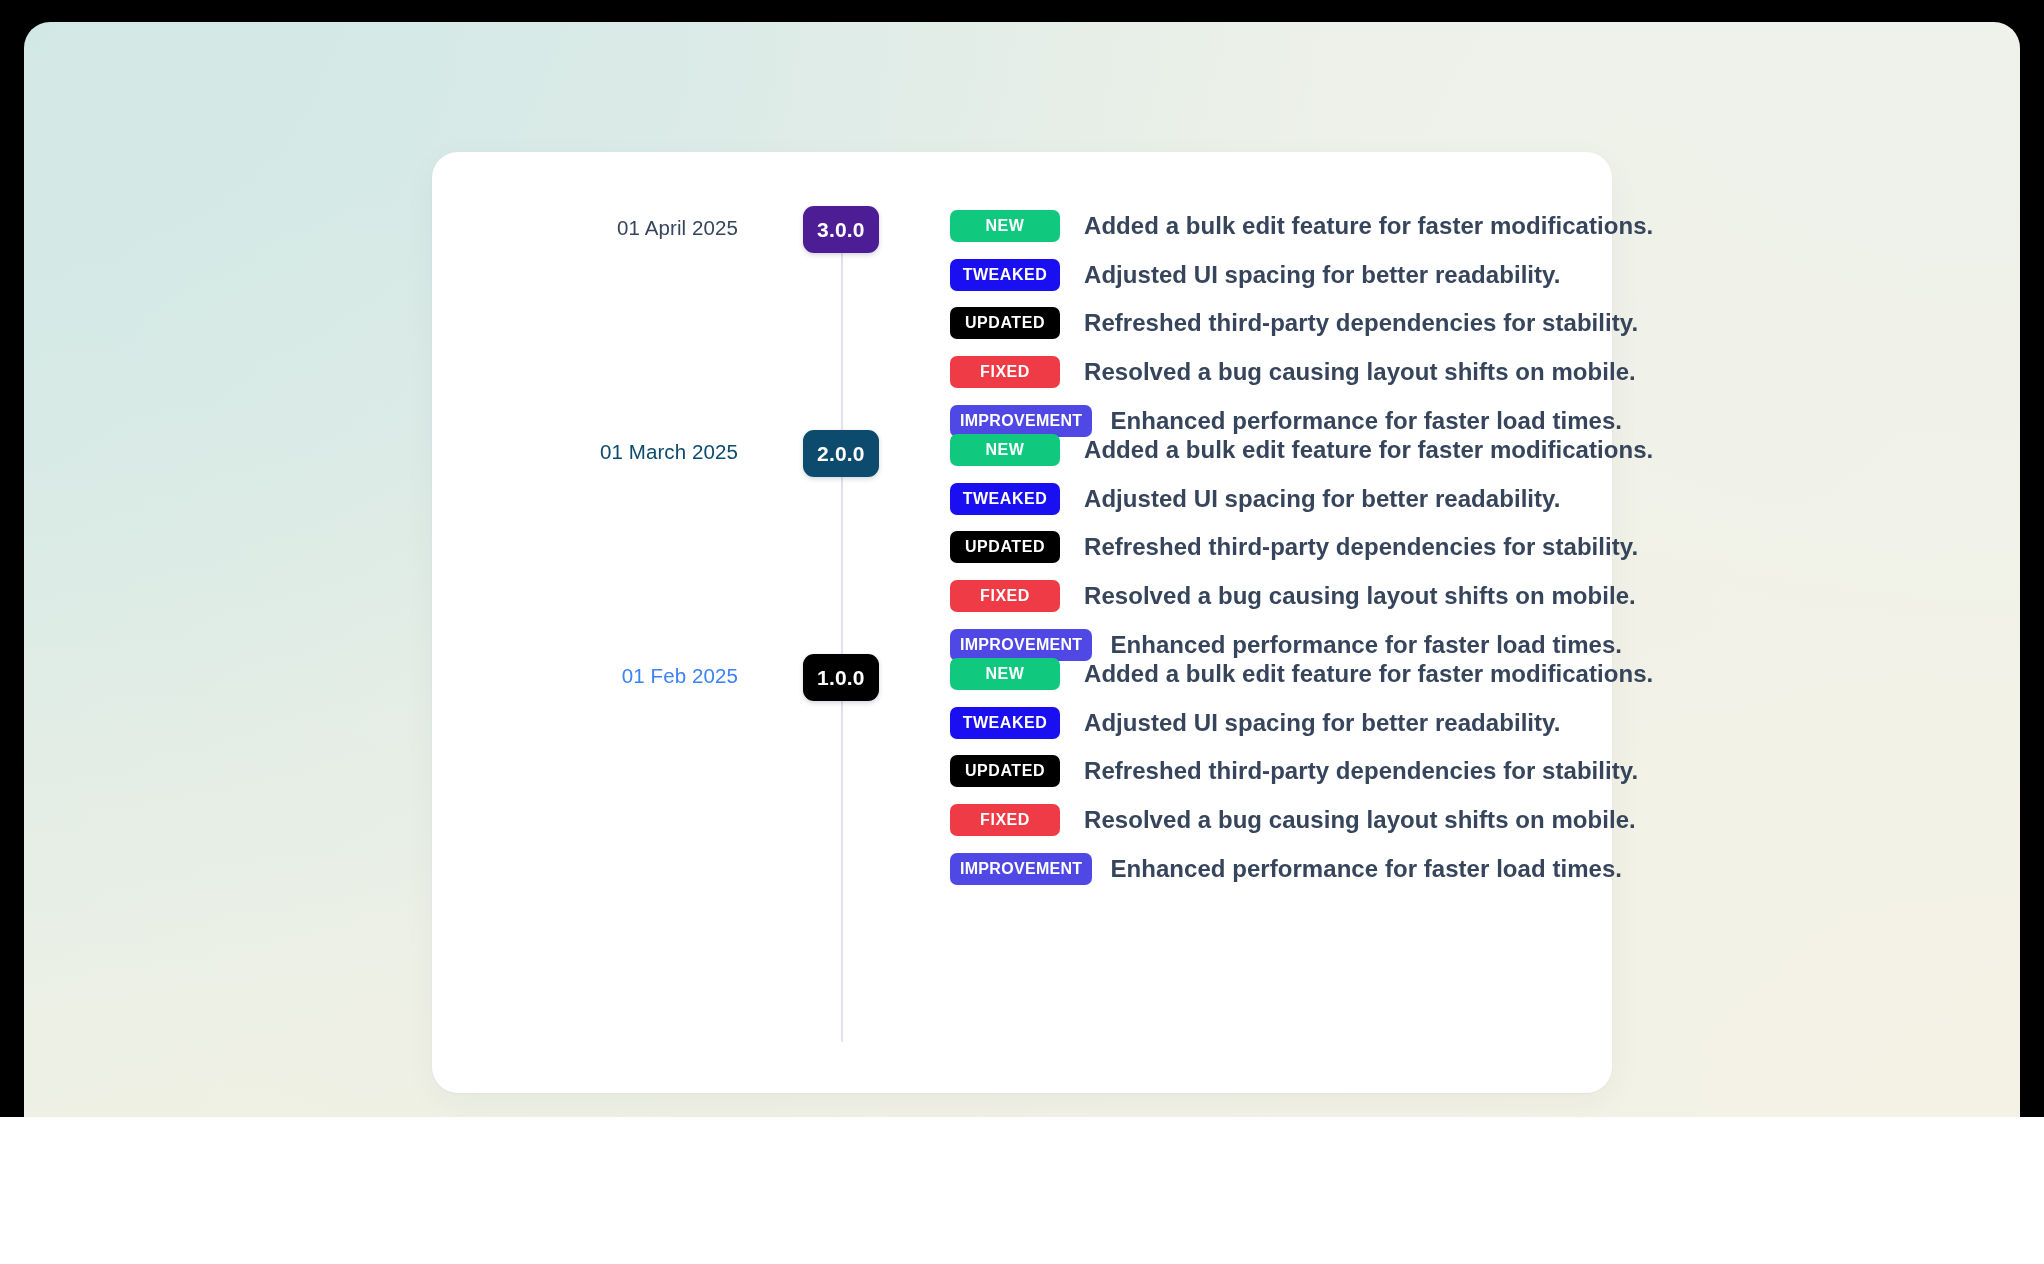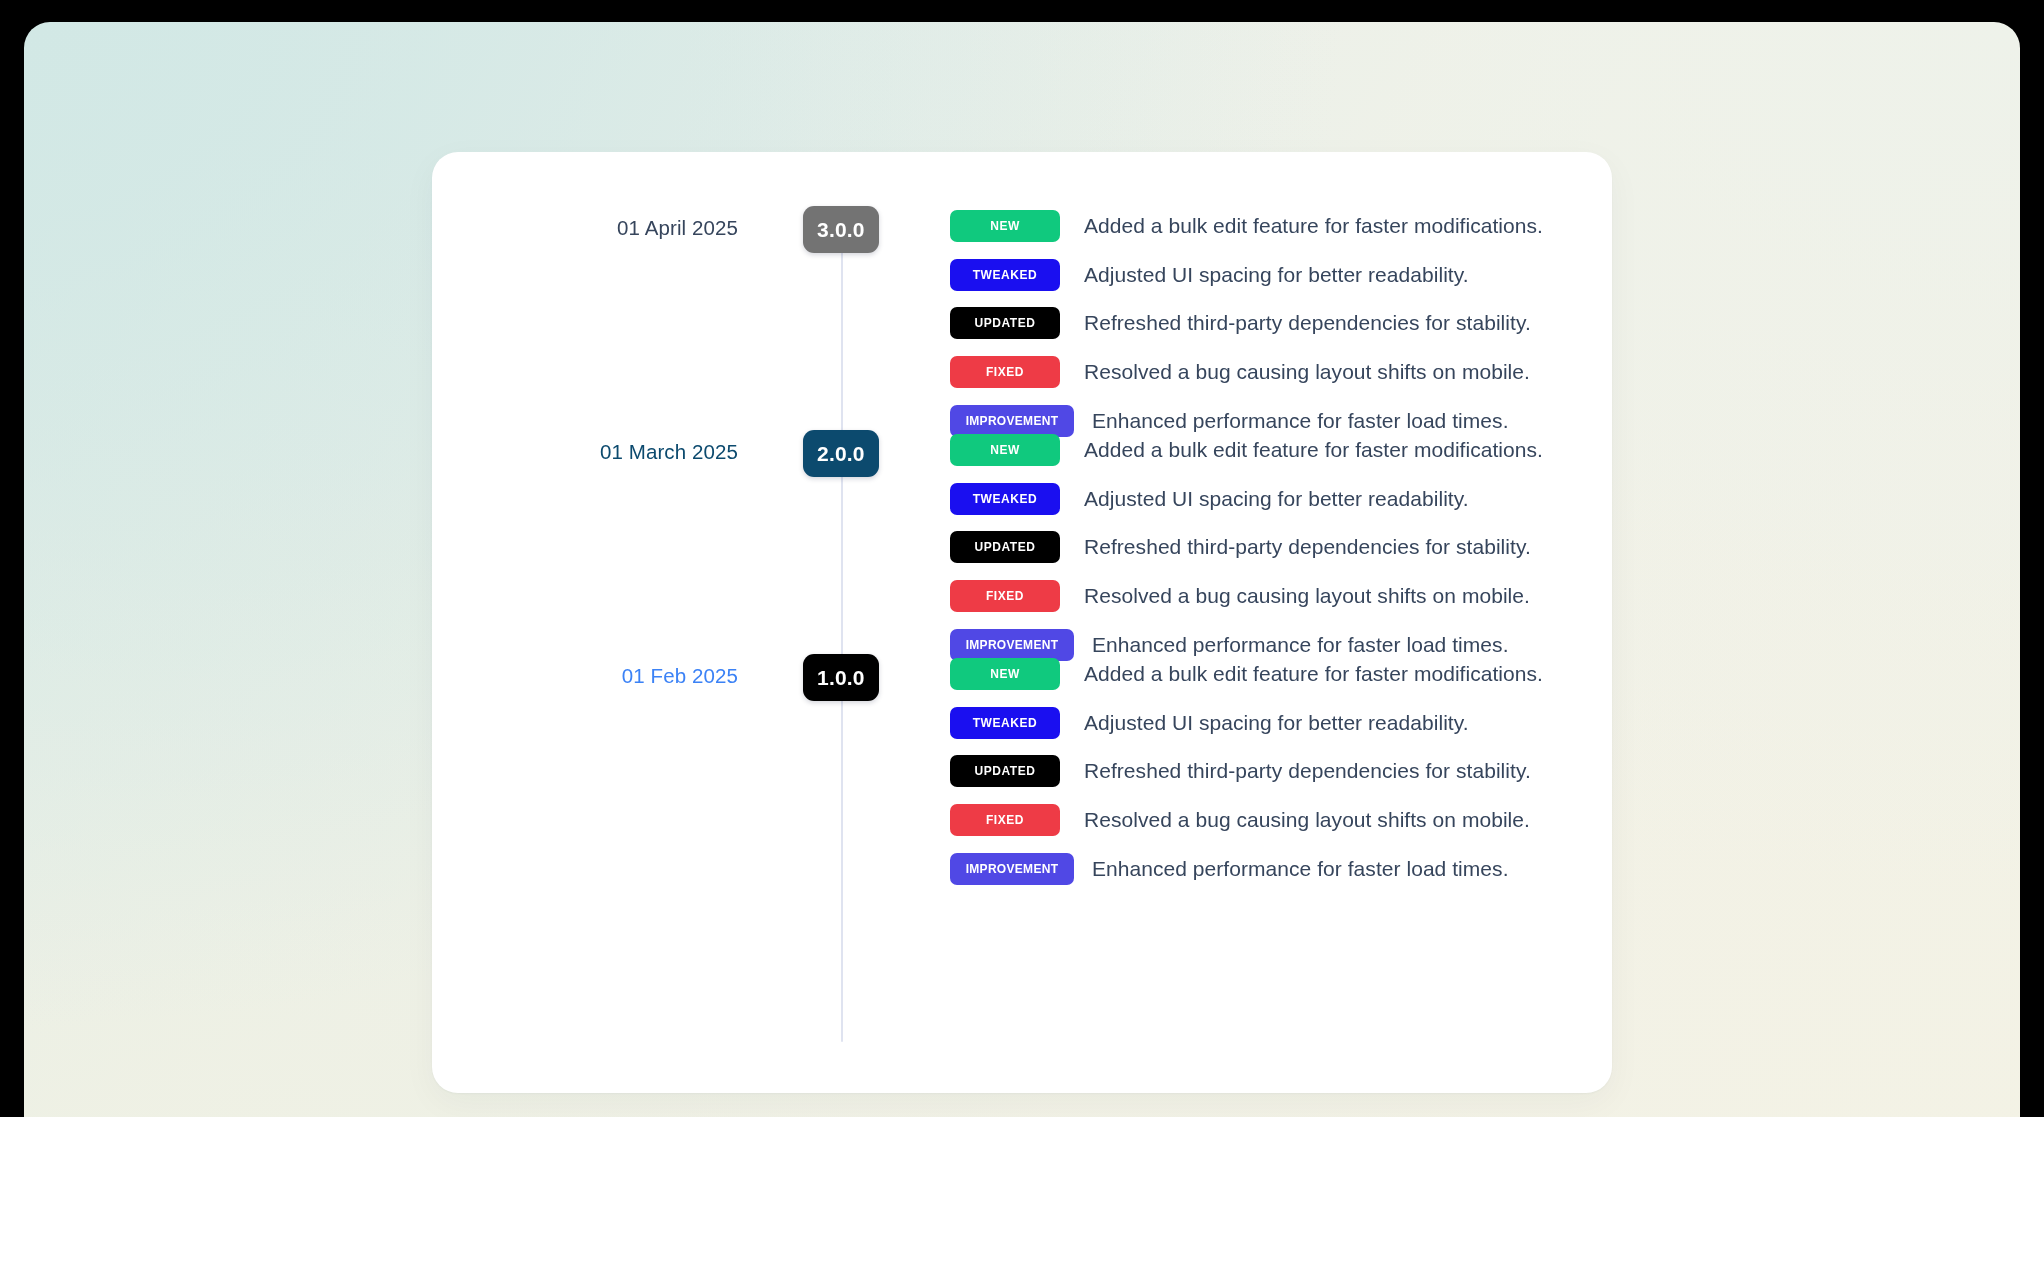"3.0.0" div.version-chip { background: #737373 -> #4c1d95 }
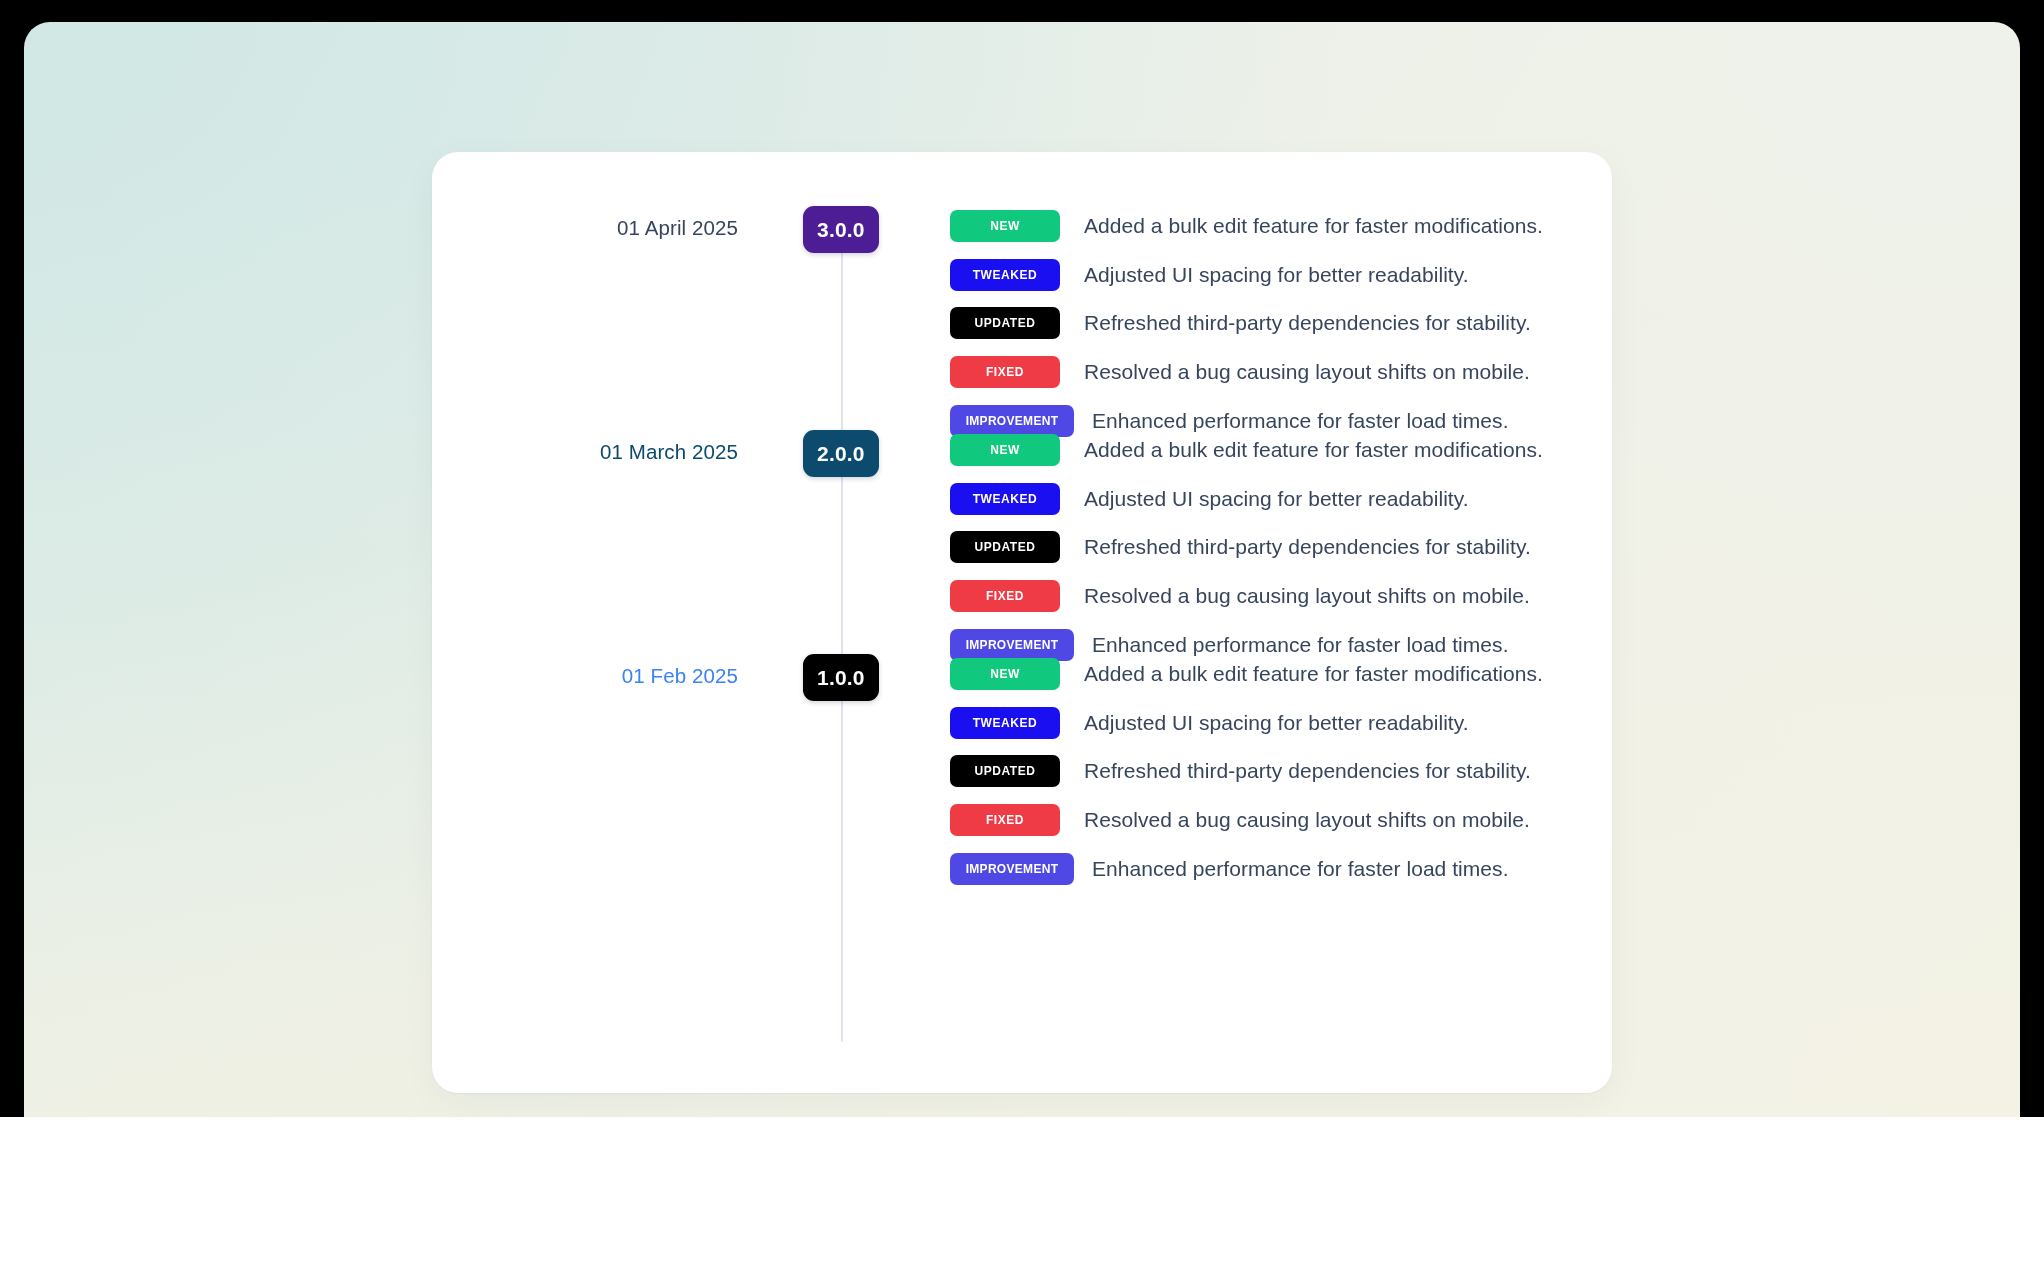"NEW" .badge { font-size: 12px -> 16px }
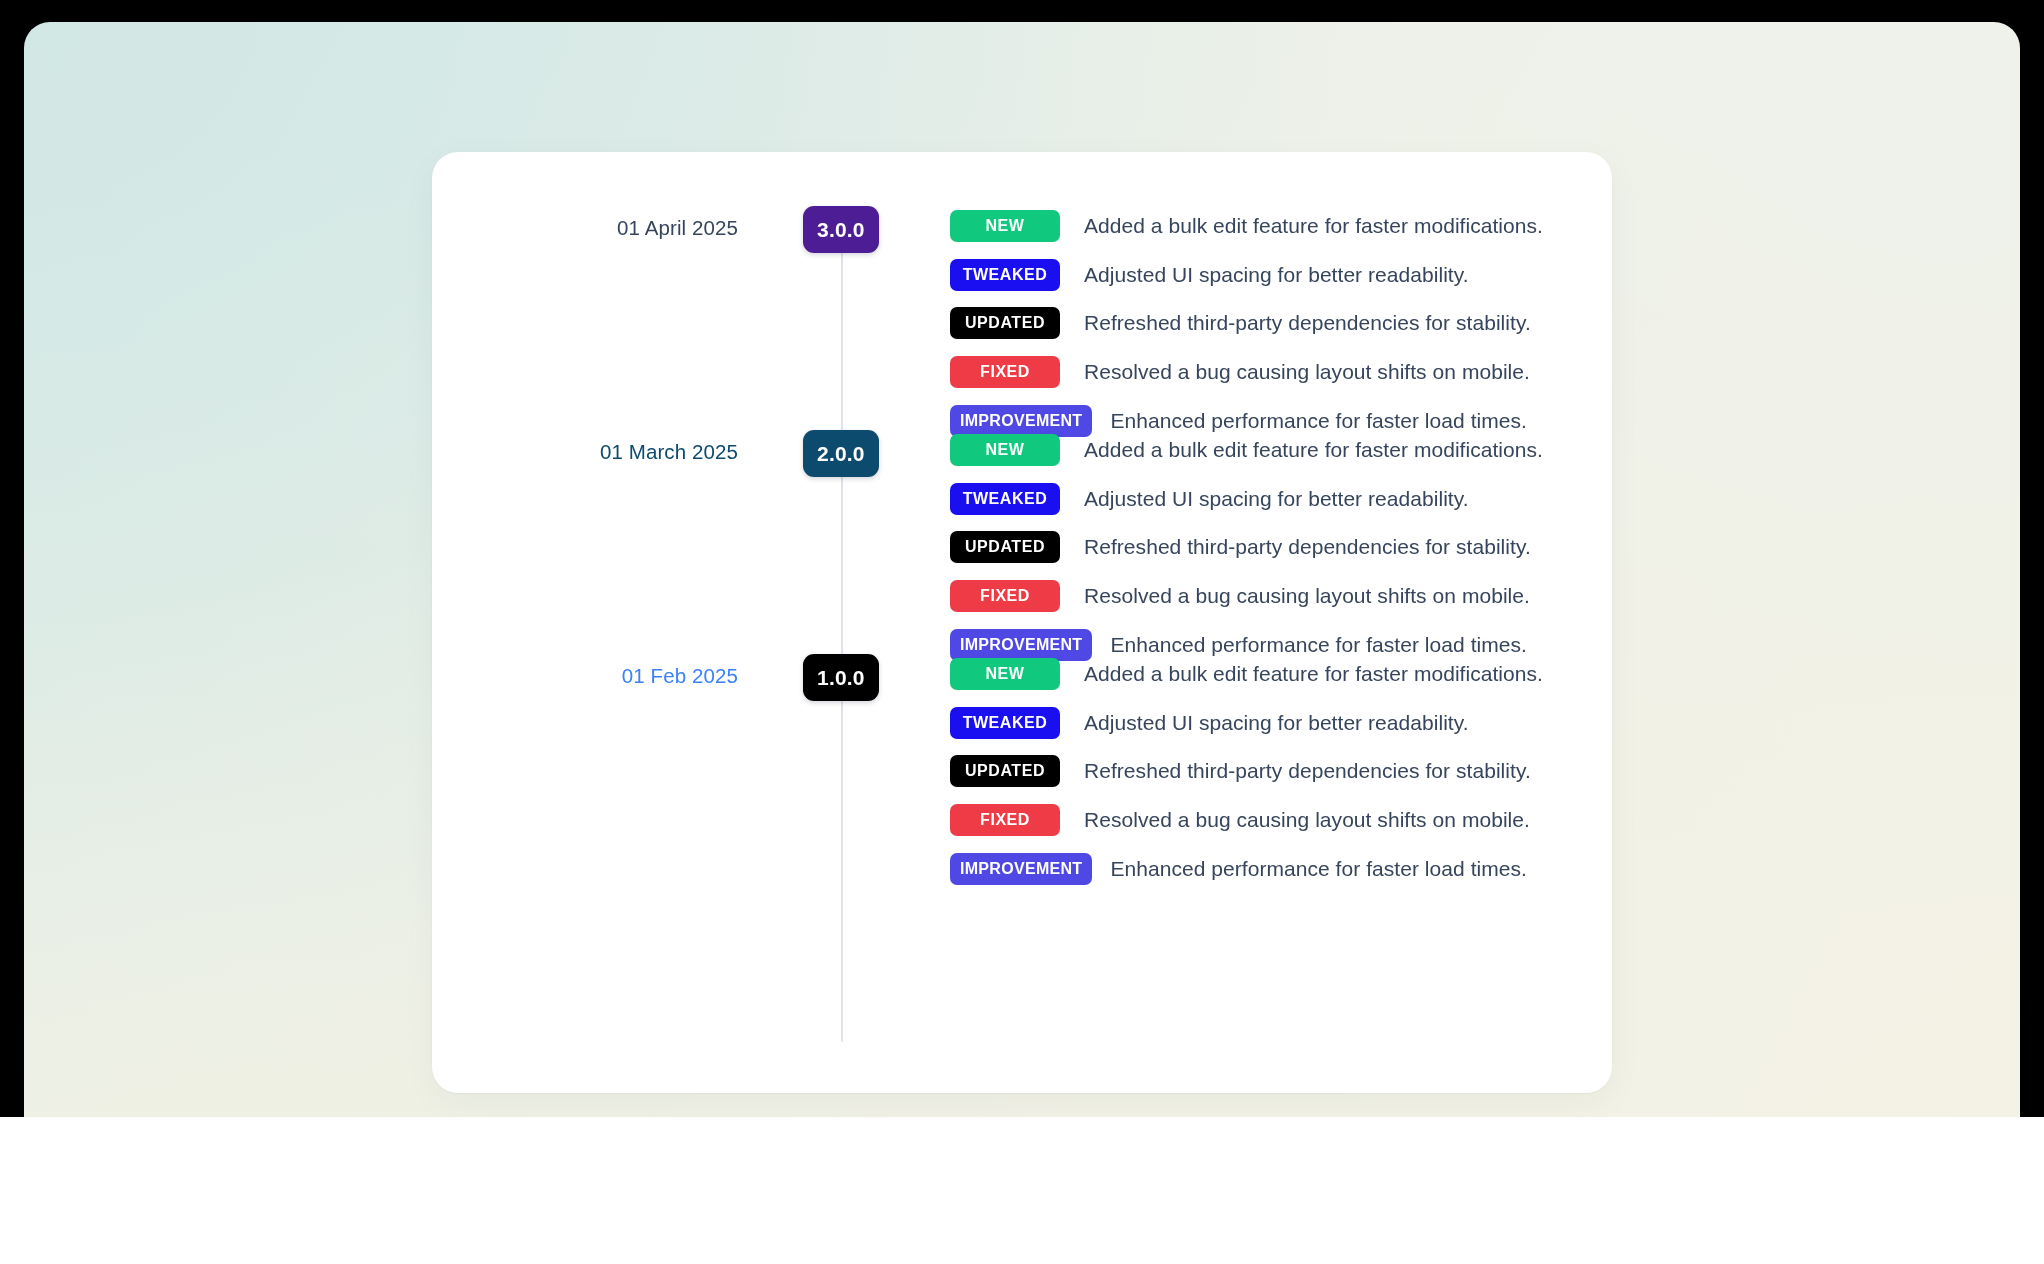"Added a bulk edit feature" .entry-text { font-size: 21px -> 24px; font-weight: 400 -> 700 }
